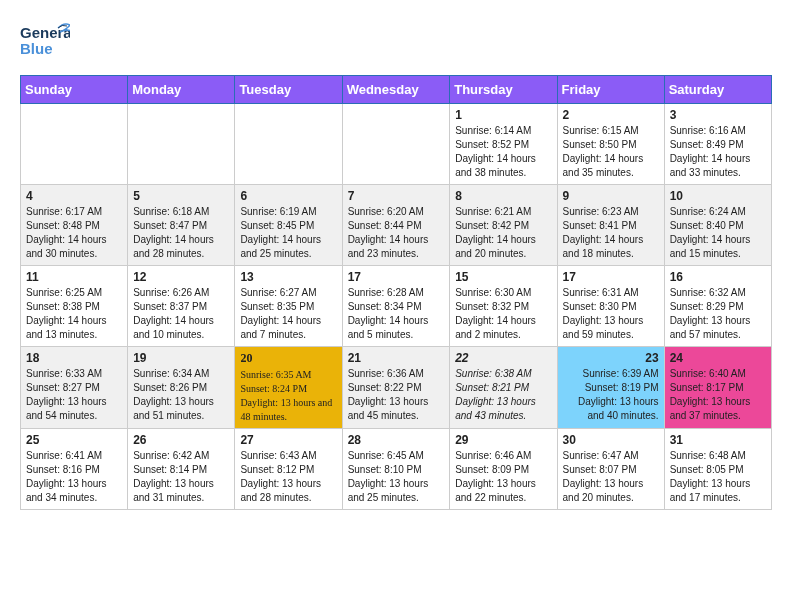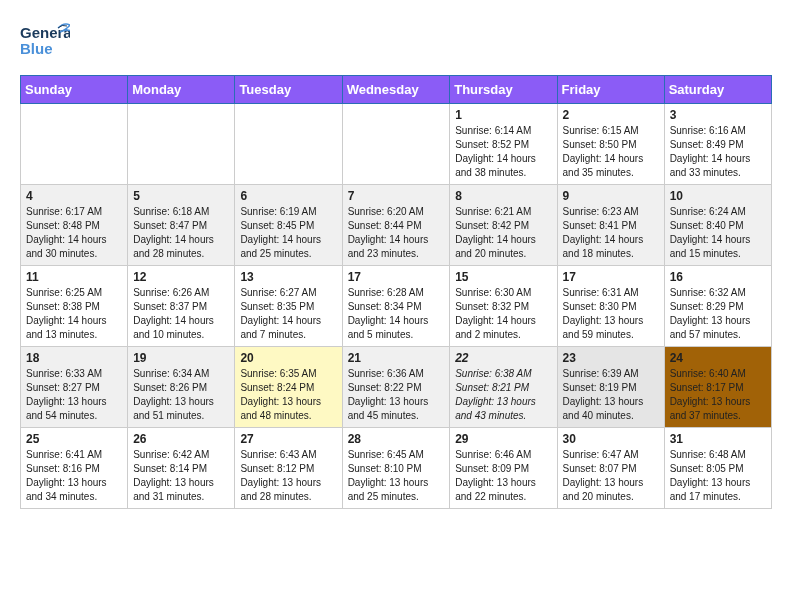"20" td { background: #fef9c3 -> #eab308; font-family: none -> Liberation Serif, serif }
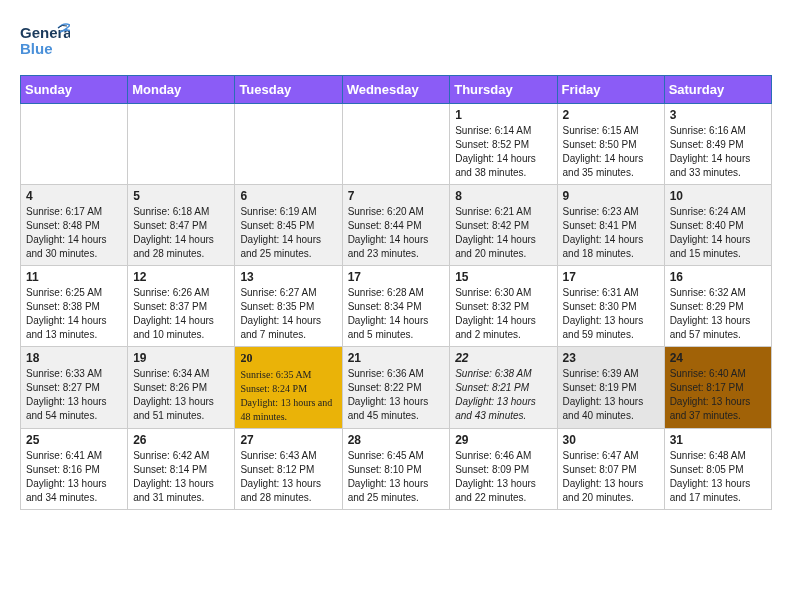"23" td { background: #e5e5e5 -> #7dd3fc; text-align: none -> right }
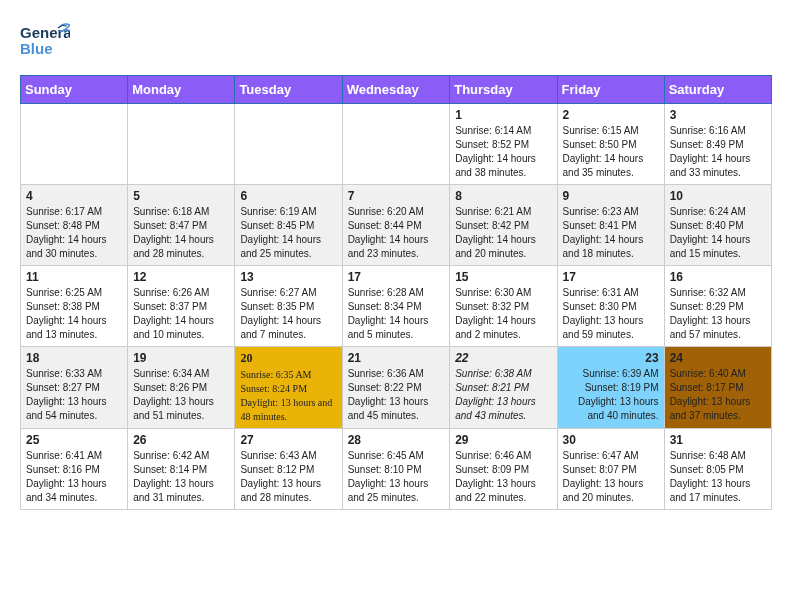"24" td { background: #a16207 -> #ec4899 }
